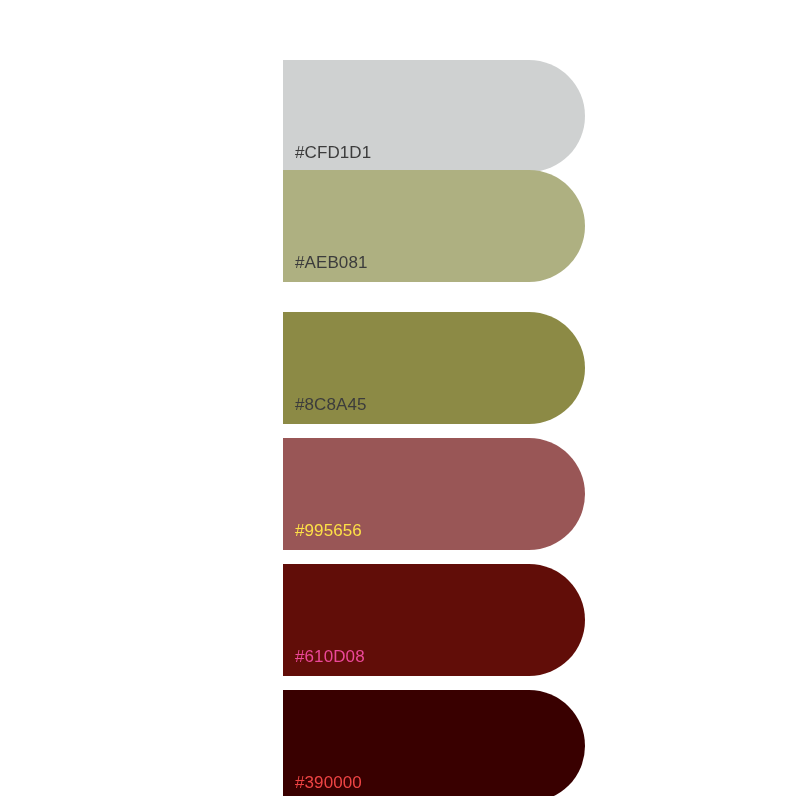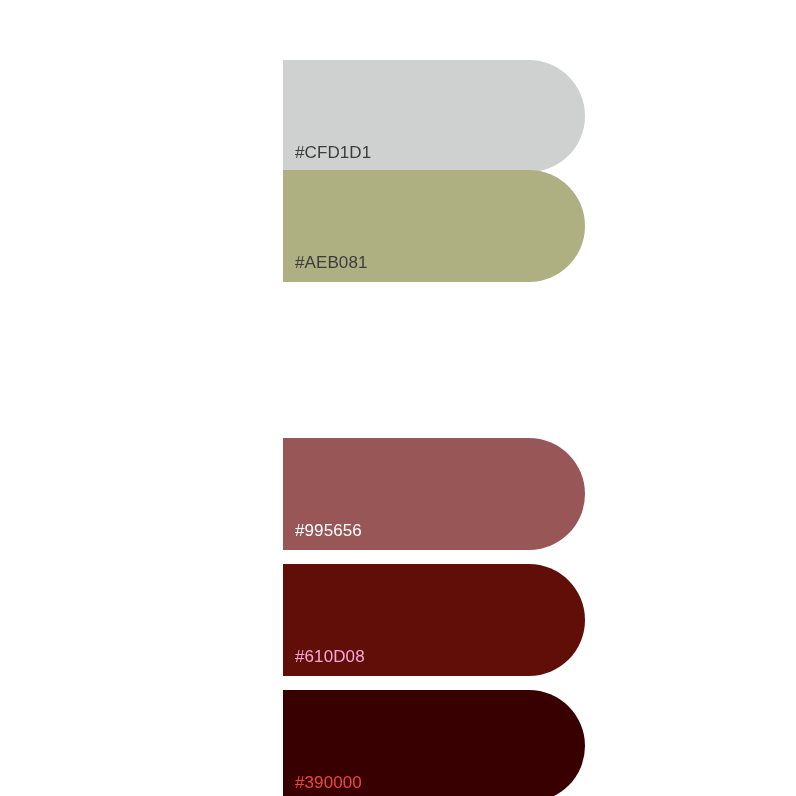"#8C8A45" div.swatch { html: none -> <div> <span>#8C8A45</span> </div> }
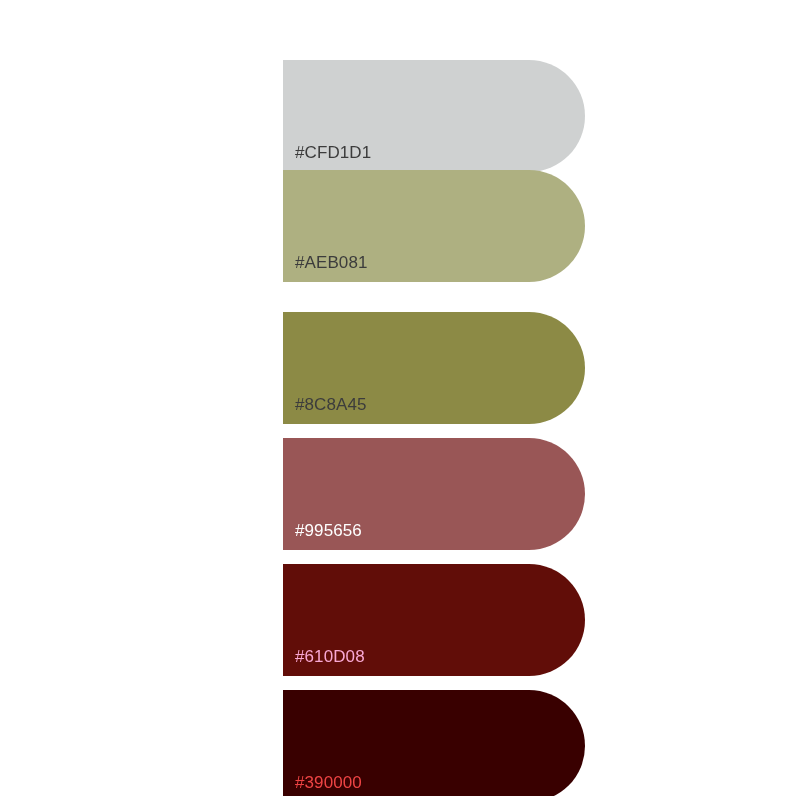"#995656" span.swatch-label { color: #ffffff -> #fde047 }
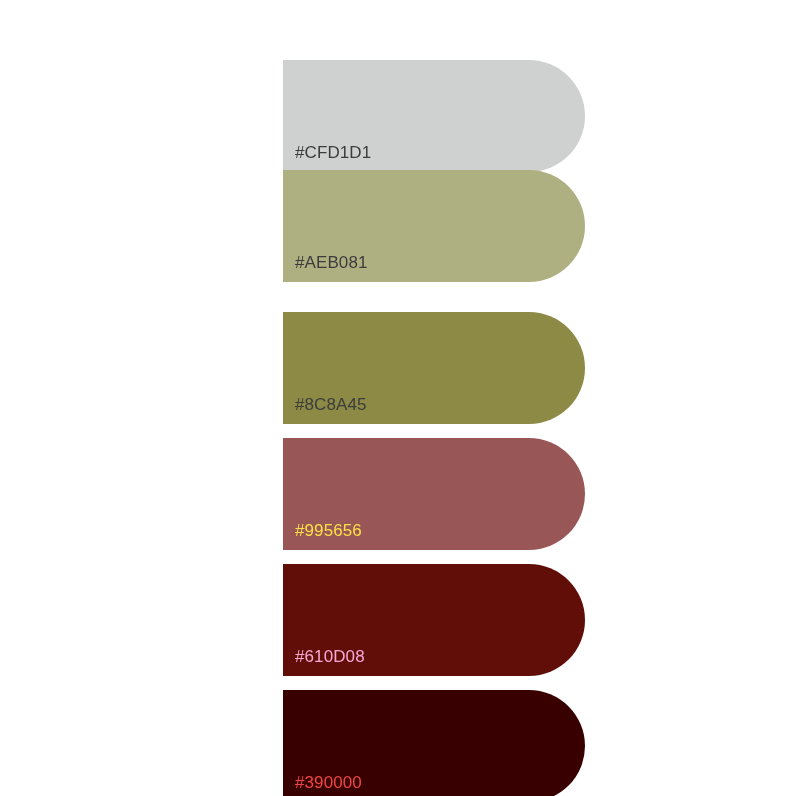"#610D08" span.swatch-label { color: #f9a8d4 -> #ec4899 }
